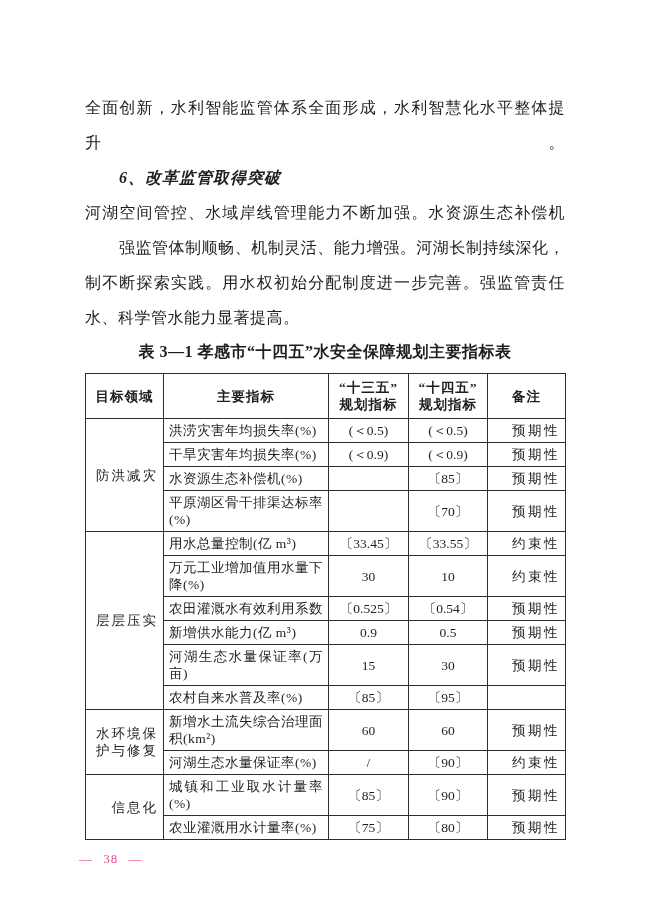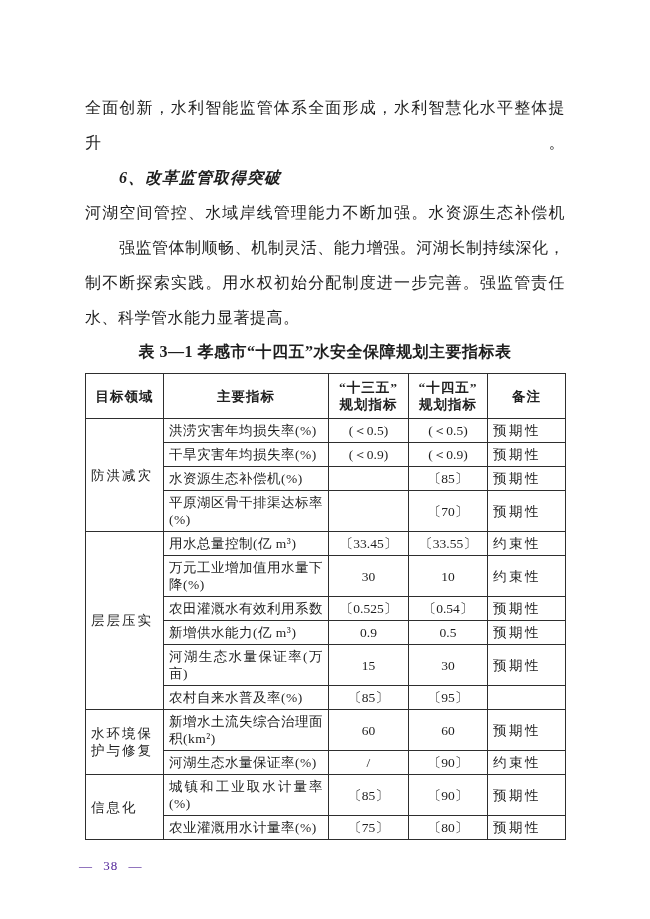"预期性" td.note { text-align: left -> right }
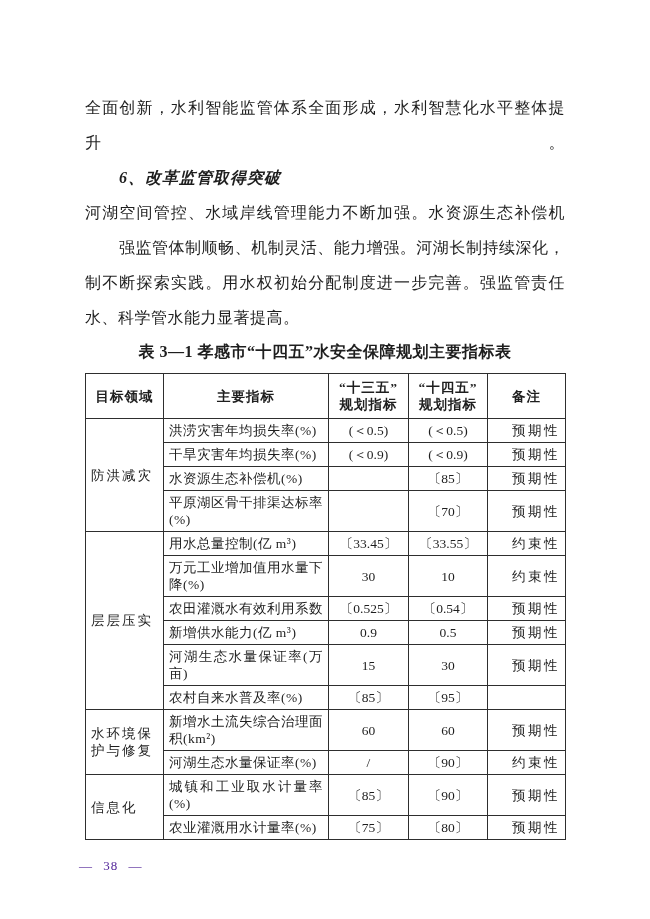"防洪减灾" td.group { text-align: left -> right }
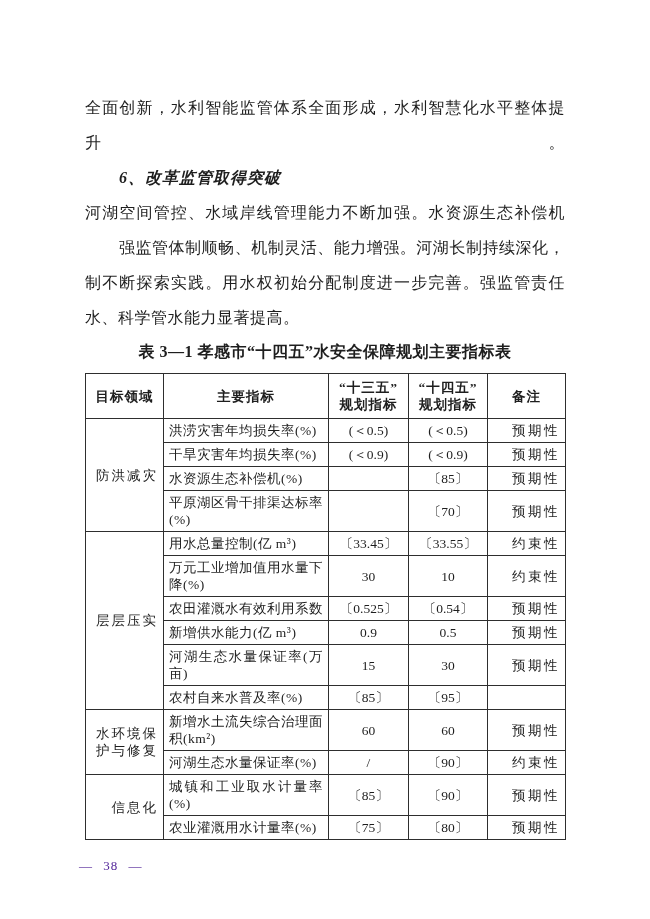"— 38 —" .page-number { color: #4c1d95 -> #ec4899; margin-top: 18px -> 11px }
